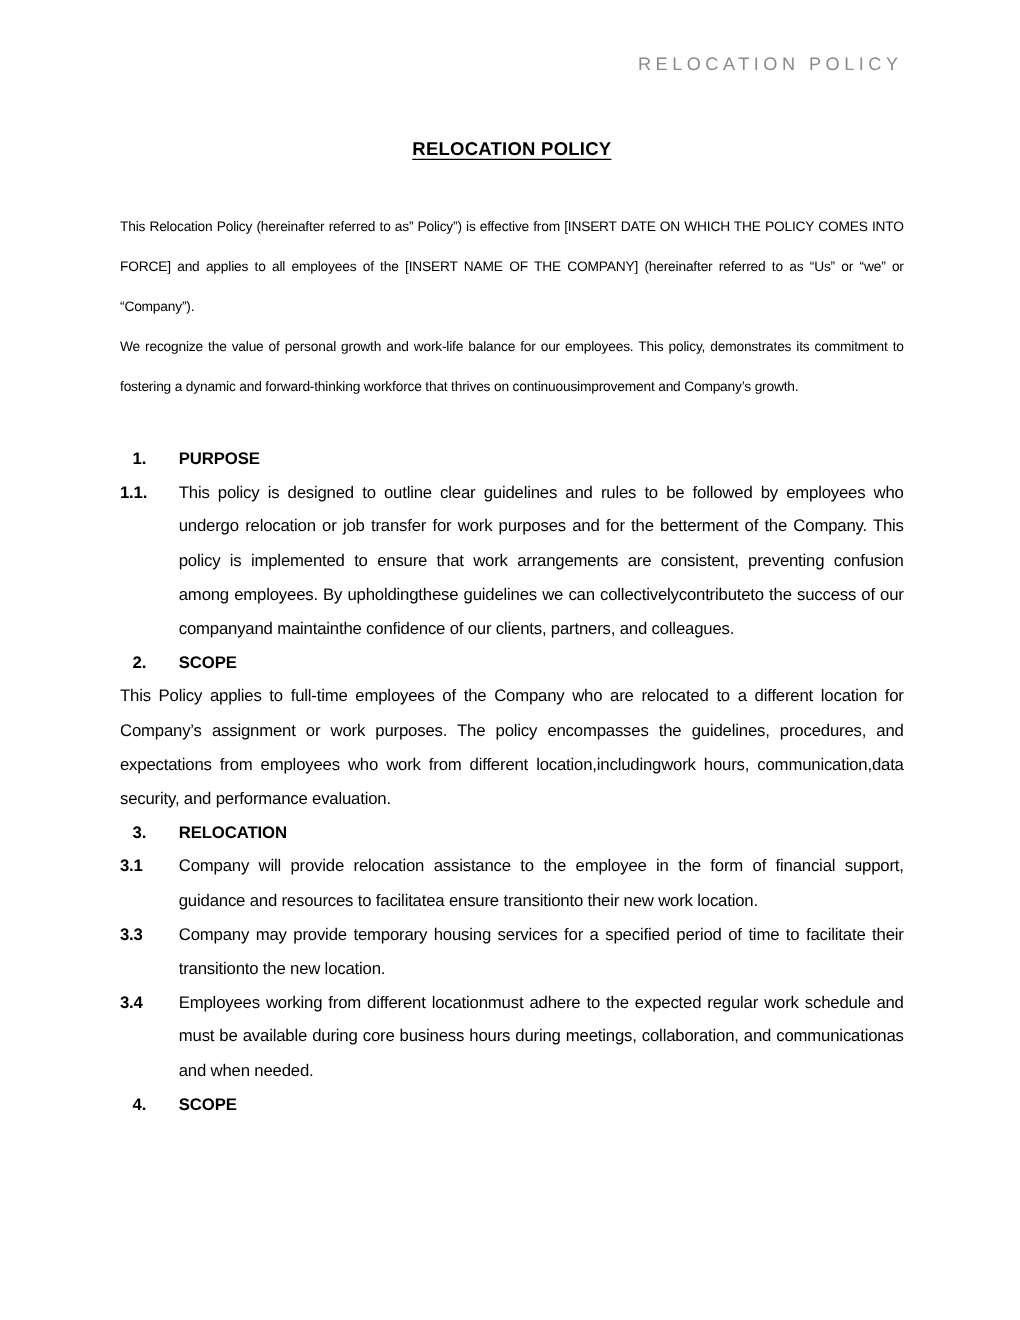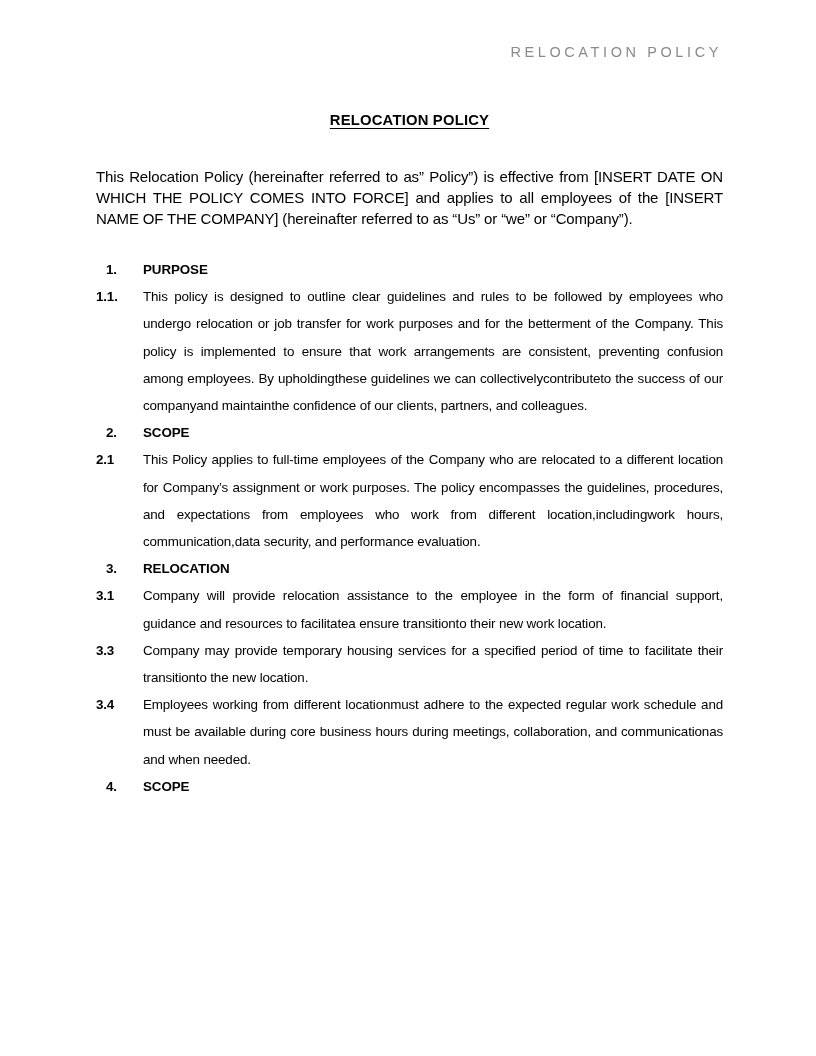"This Relocation Policy (hereinafter" .para { font-size: 15px -> 11px; line-height: 21px -> 32px }
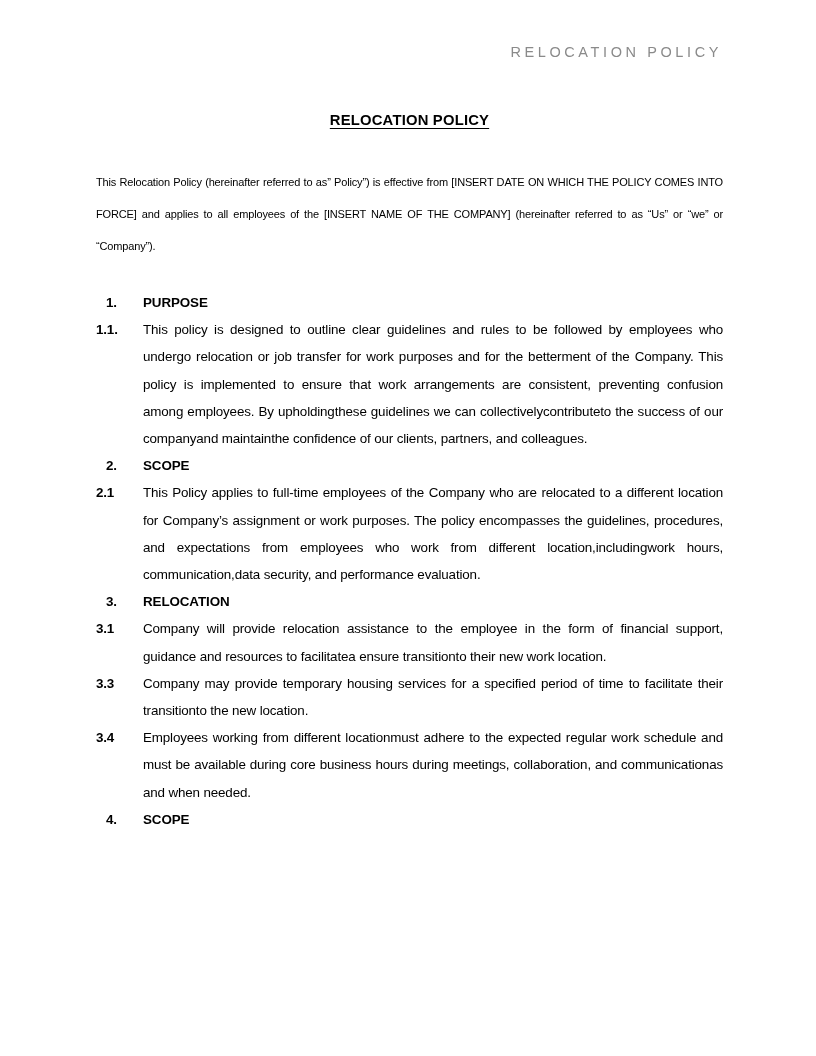"We recognize the value of" p.para { html: none -> <p>We recognize the value of personal growth and work-life balance for our employees. This policy, demonstrates its commitment to fostering a dynamic and forward-thinking workforce that thrives on continuousimprovement and Company’s growth.</p> }
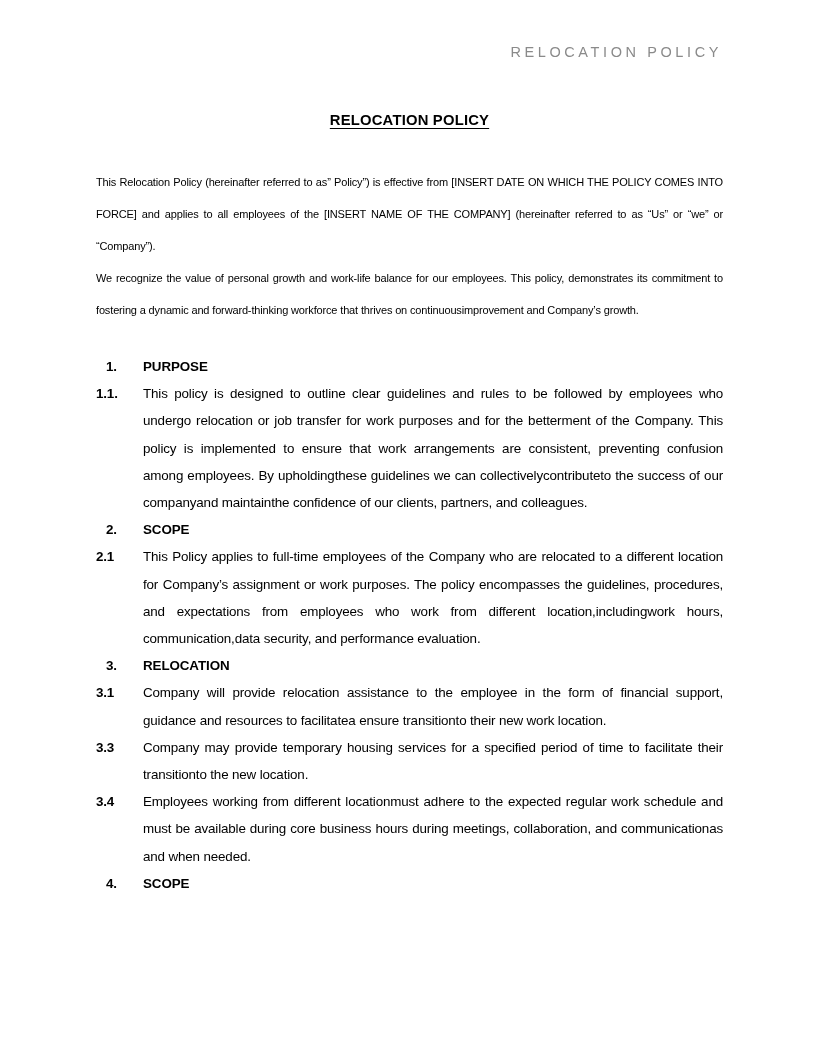"2.1" div.num { html: <div>2.1</div> -> none }
